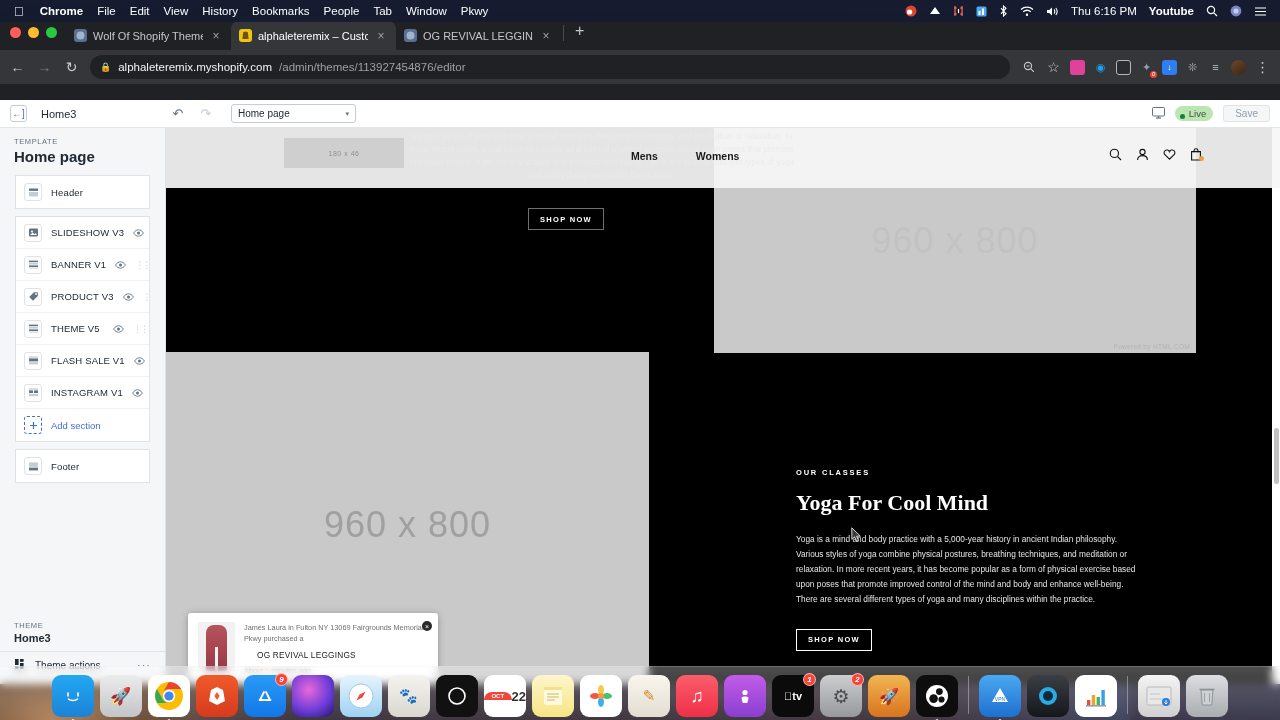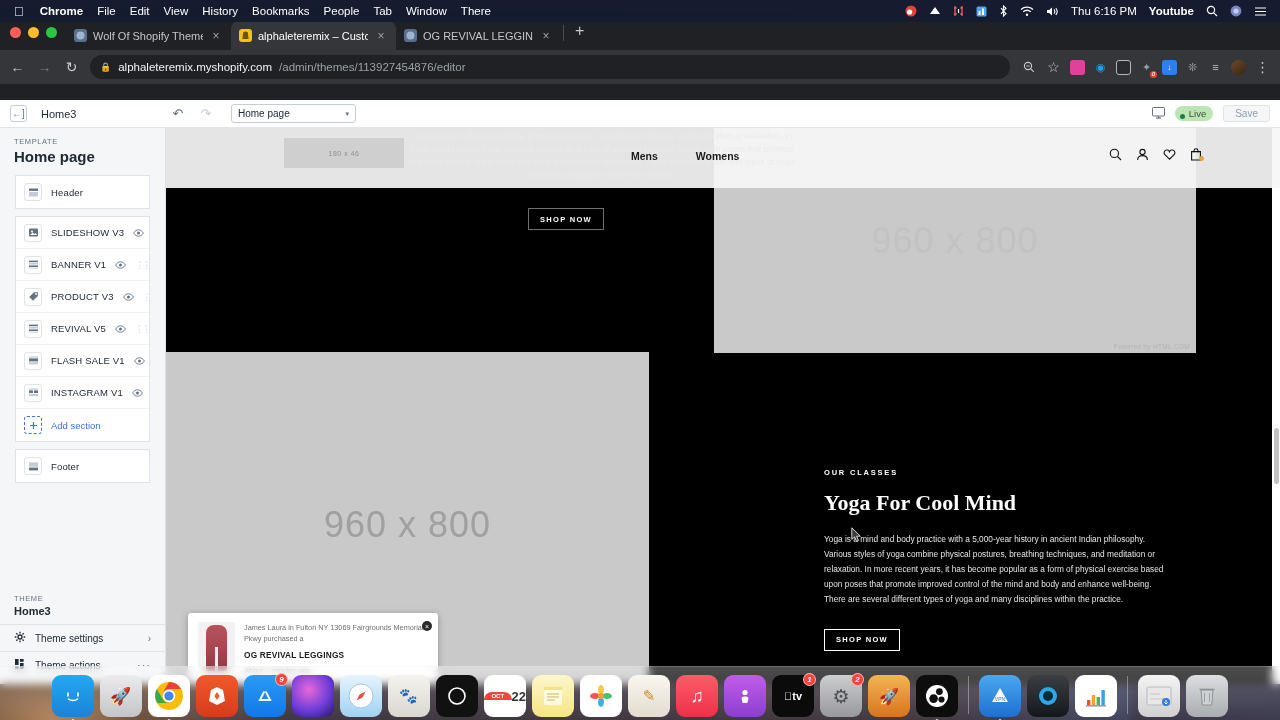"There" span.mi { text: There -> Pkwy }
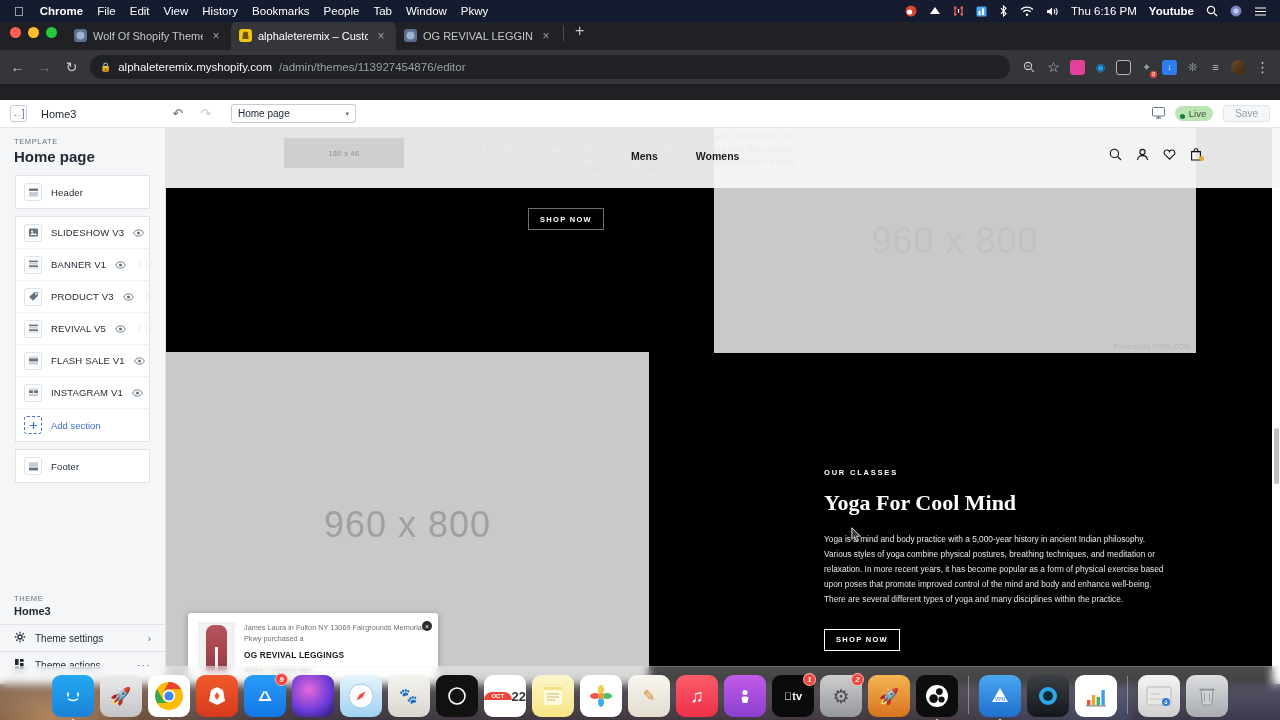"REVIVAL V5" span.sec-label { text: REVIVAL -> THEME }
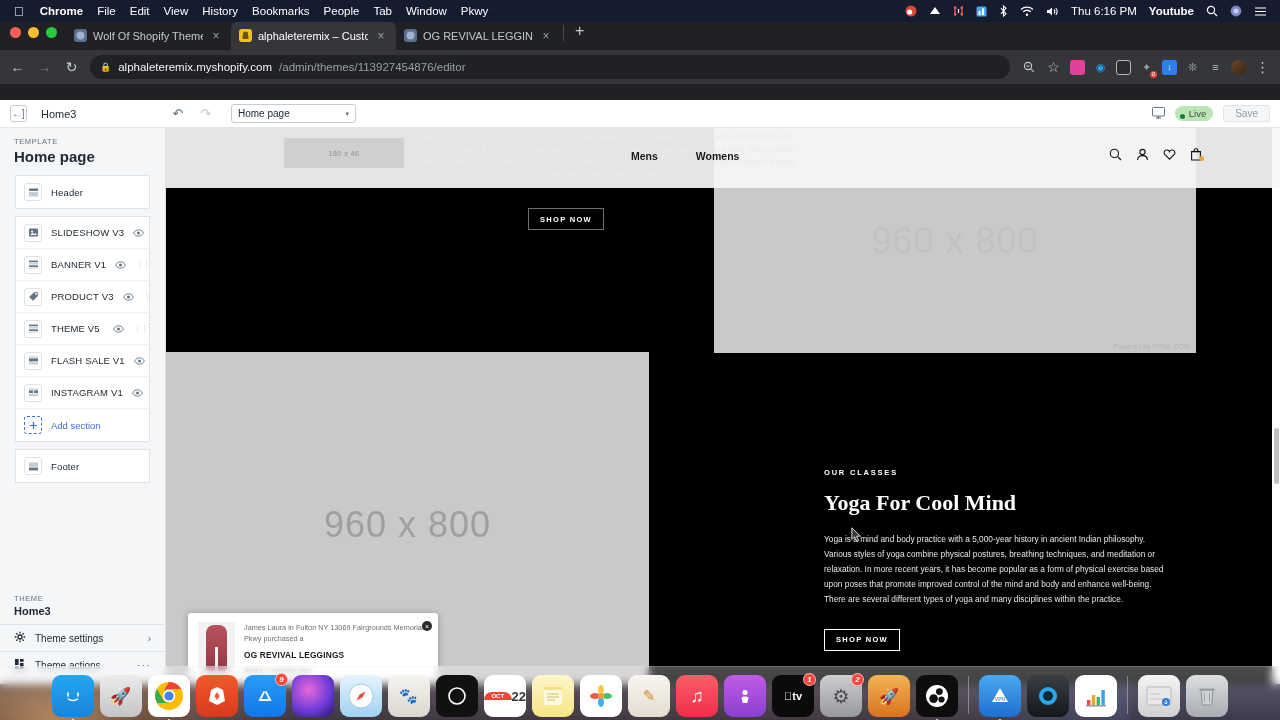"OUR CLASSES" .yoga { left: 658px -> 630px }
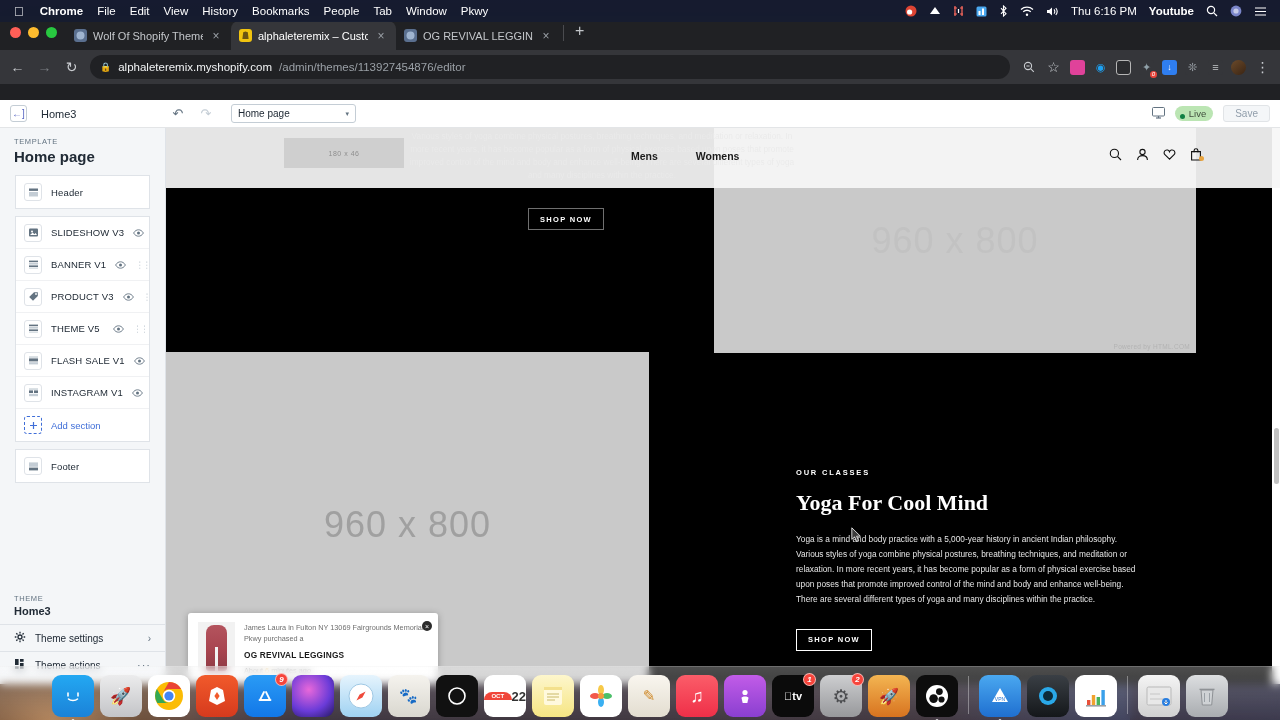"Theme settings" div.foot-row { html: <div> <span> <svg> <circle></circle> <path></path> </svg> </span> <span>Theme settings</span> <span>›</span> </div> -> none }
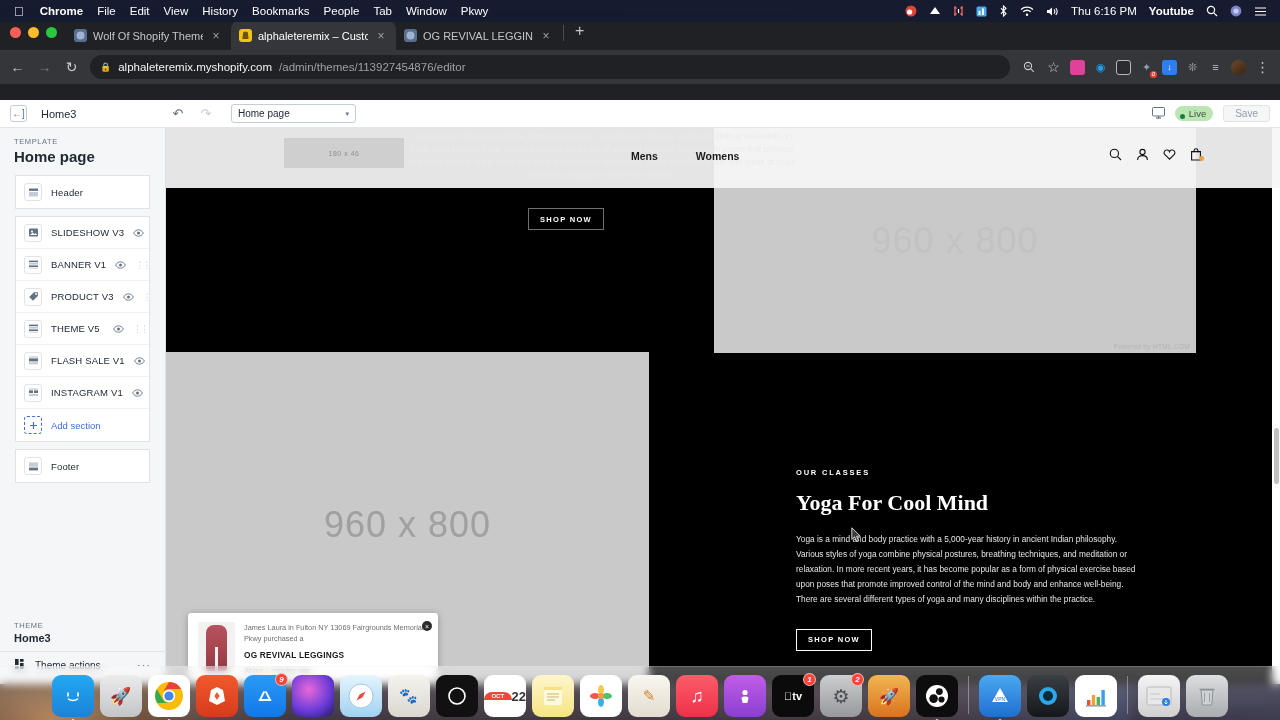"OG REVIVAL LEGGINGS" .notif .prod { font-weight: bold -> normal; margin: 5px 0 6px -> 5px 13px 6px }
